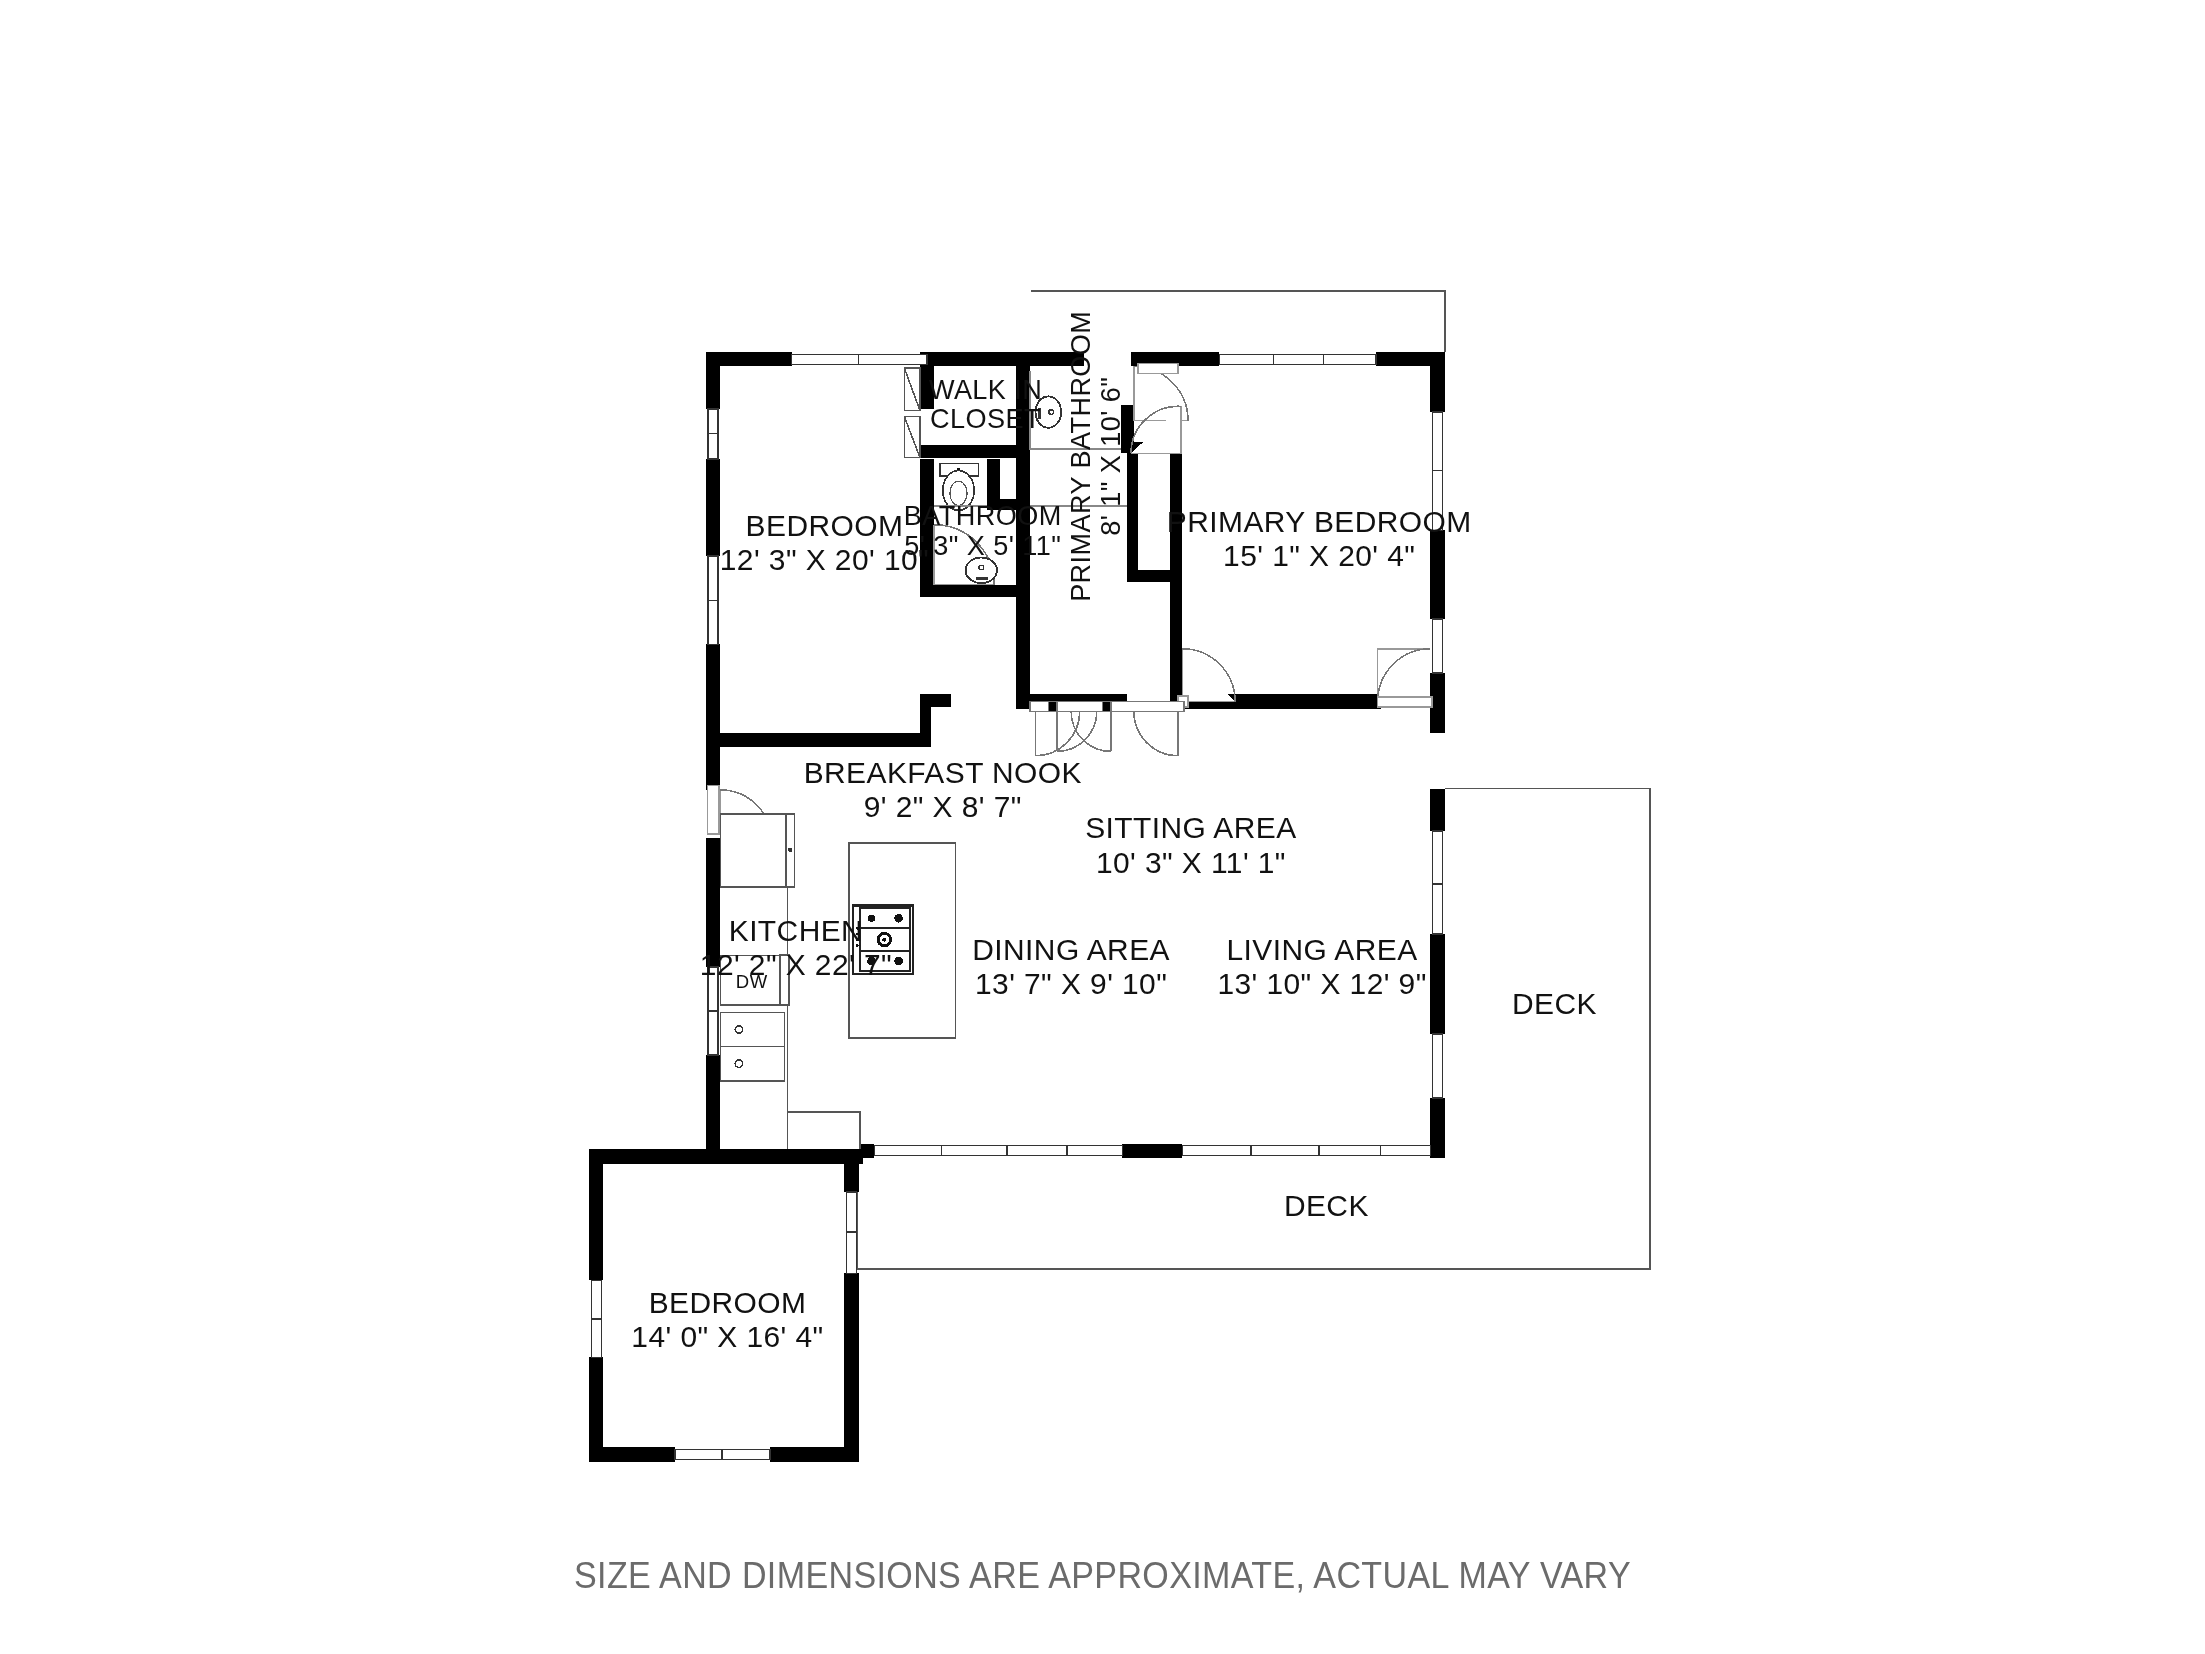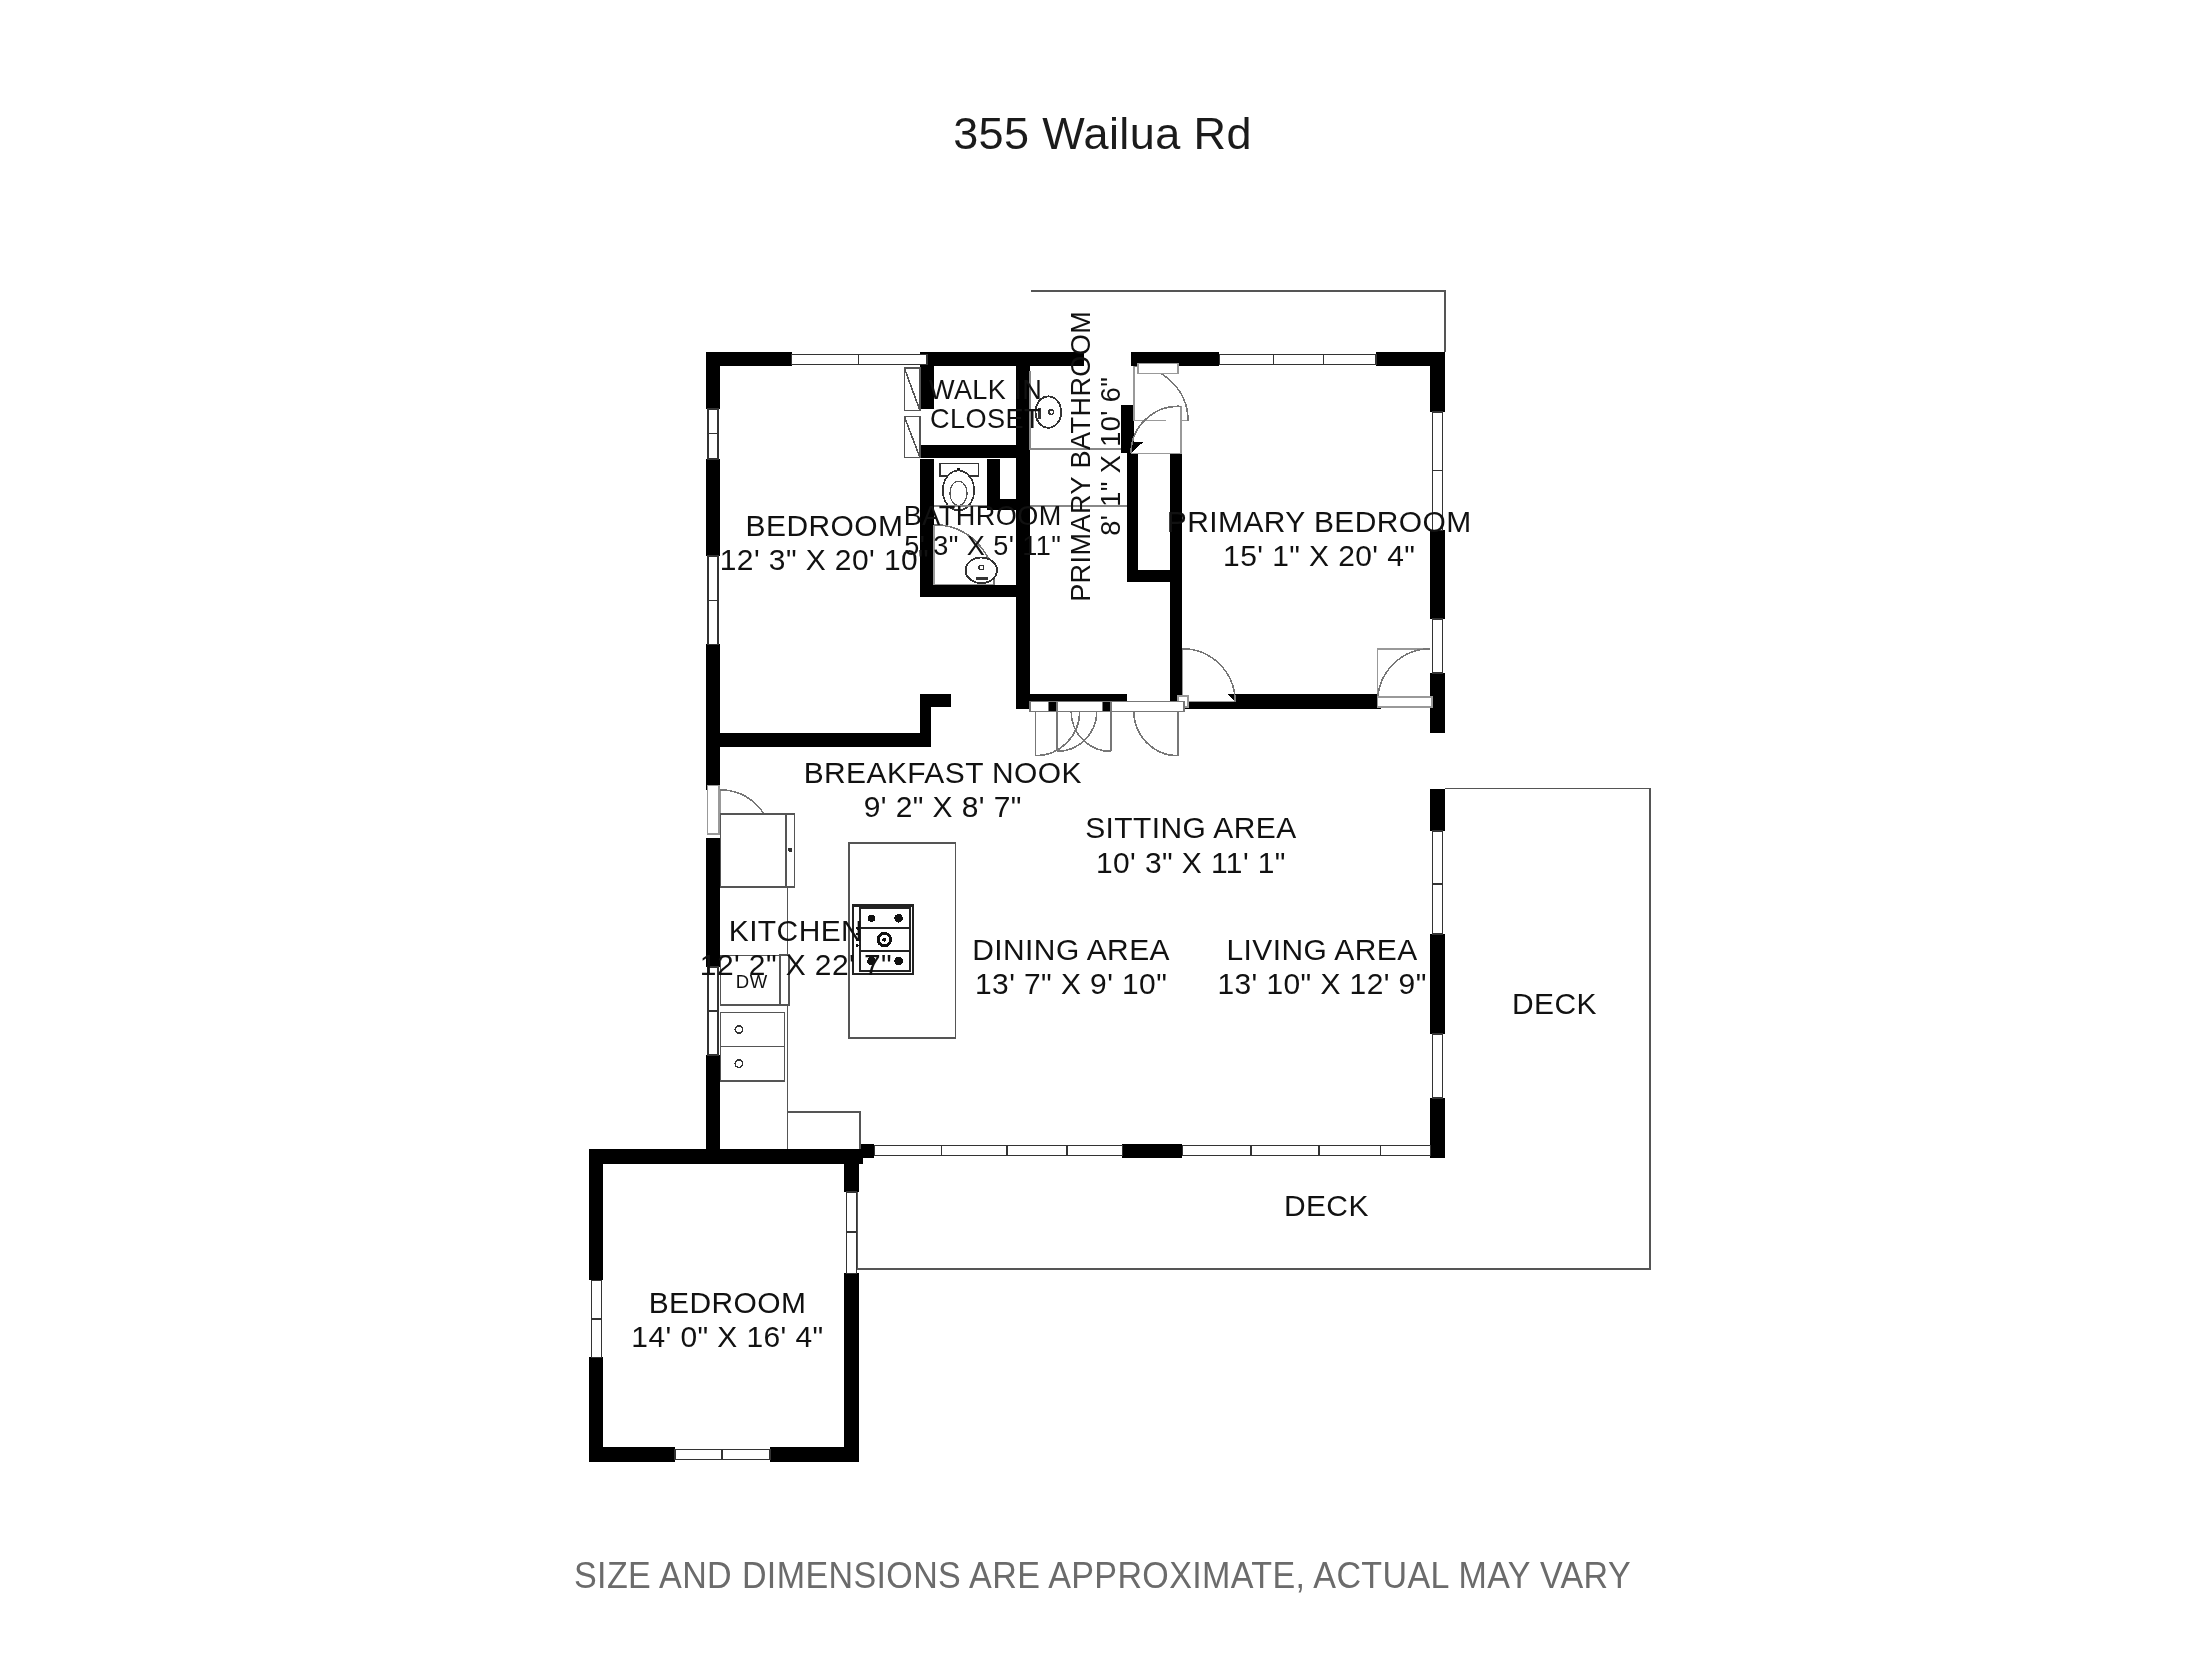"355 Wailua Rd" div { html: <div>355 Wailua Rd</div> -> none }
